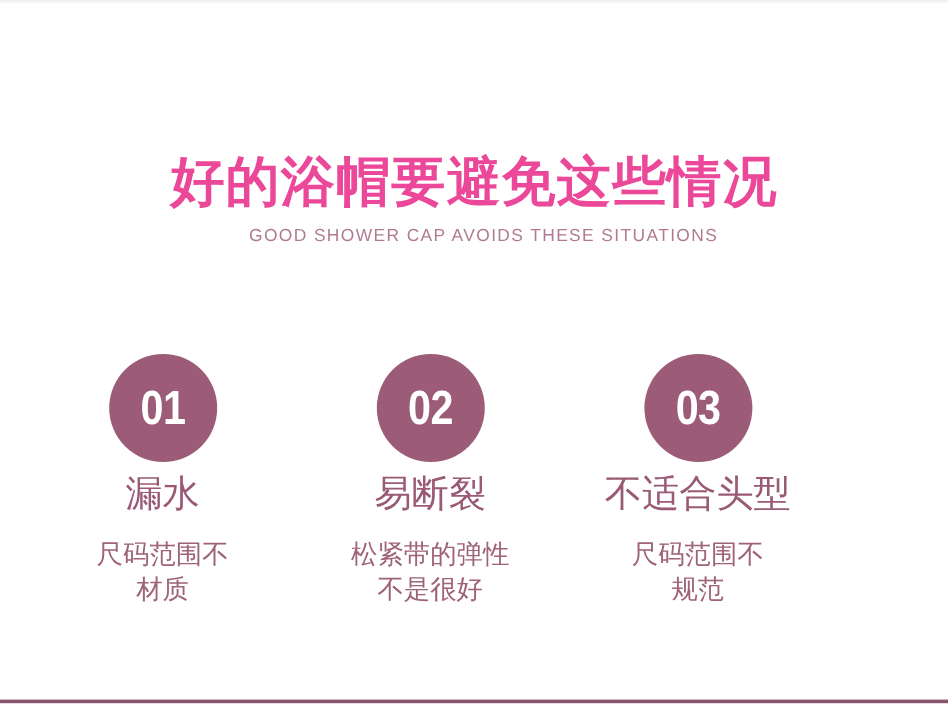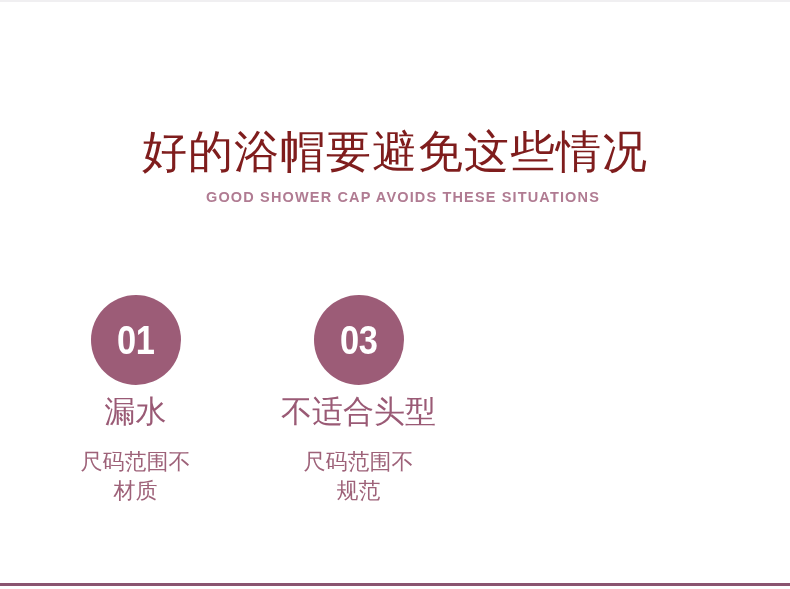"好的浴帽要避免这些情况" .main-title { color: #7f1d1d -> #ec4899; font-weight: normal -> bold }
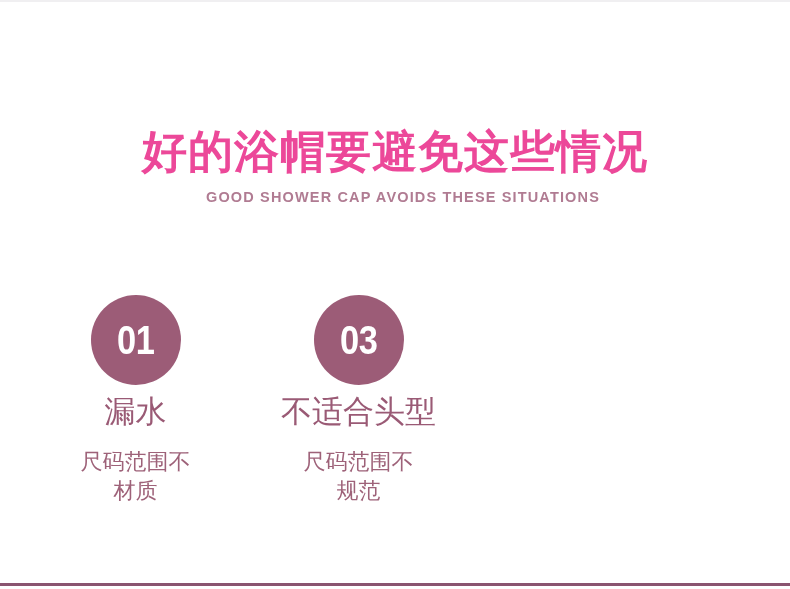"GOOD SHOWER CAP AVOIDS THESE" .sub-title { font-weight: 700 -> 400 }
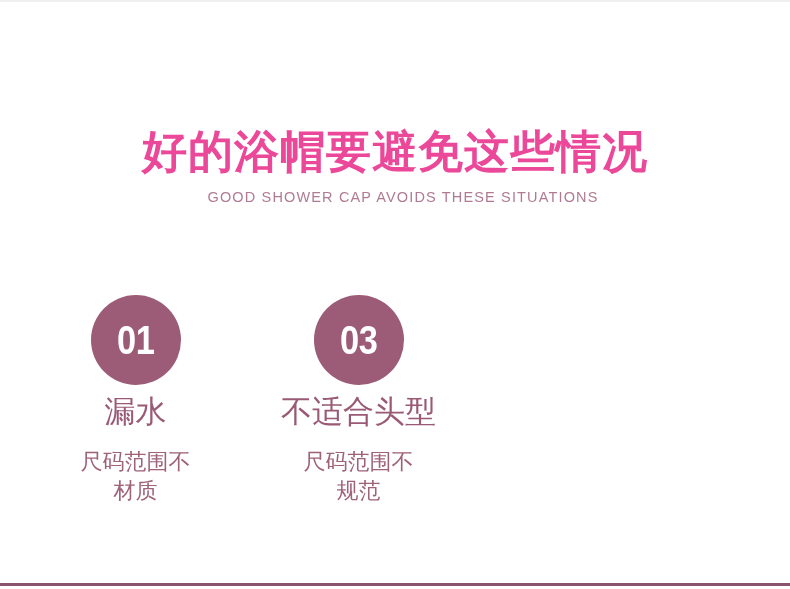"02" div.card { html: none -> <div> <div> <span>02</span> </div> <div>易断裂</div> <div>松紧带的弹性 不是很好</div> </div> }
